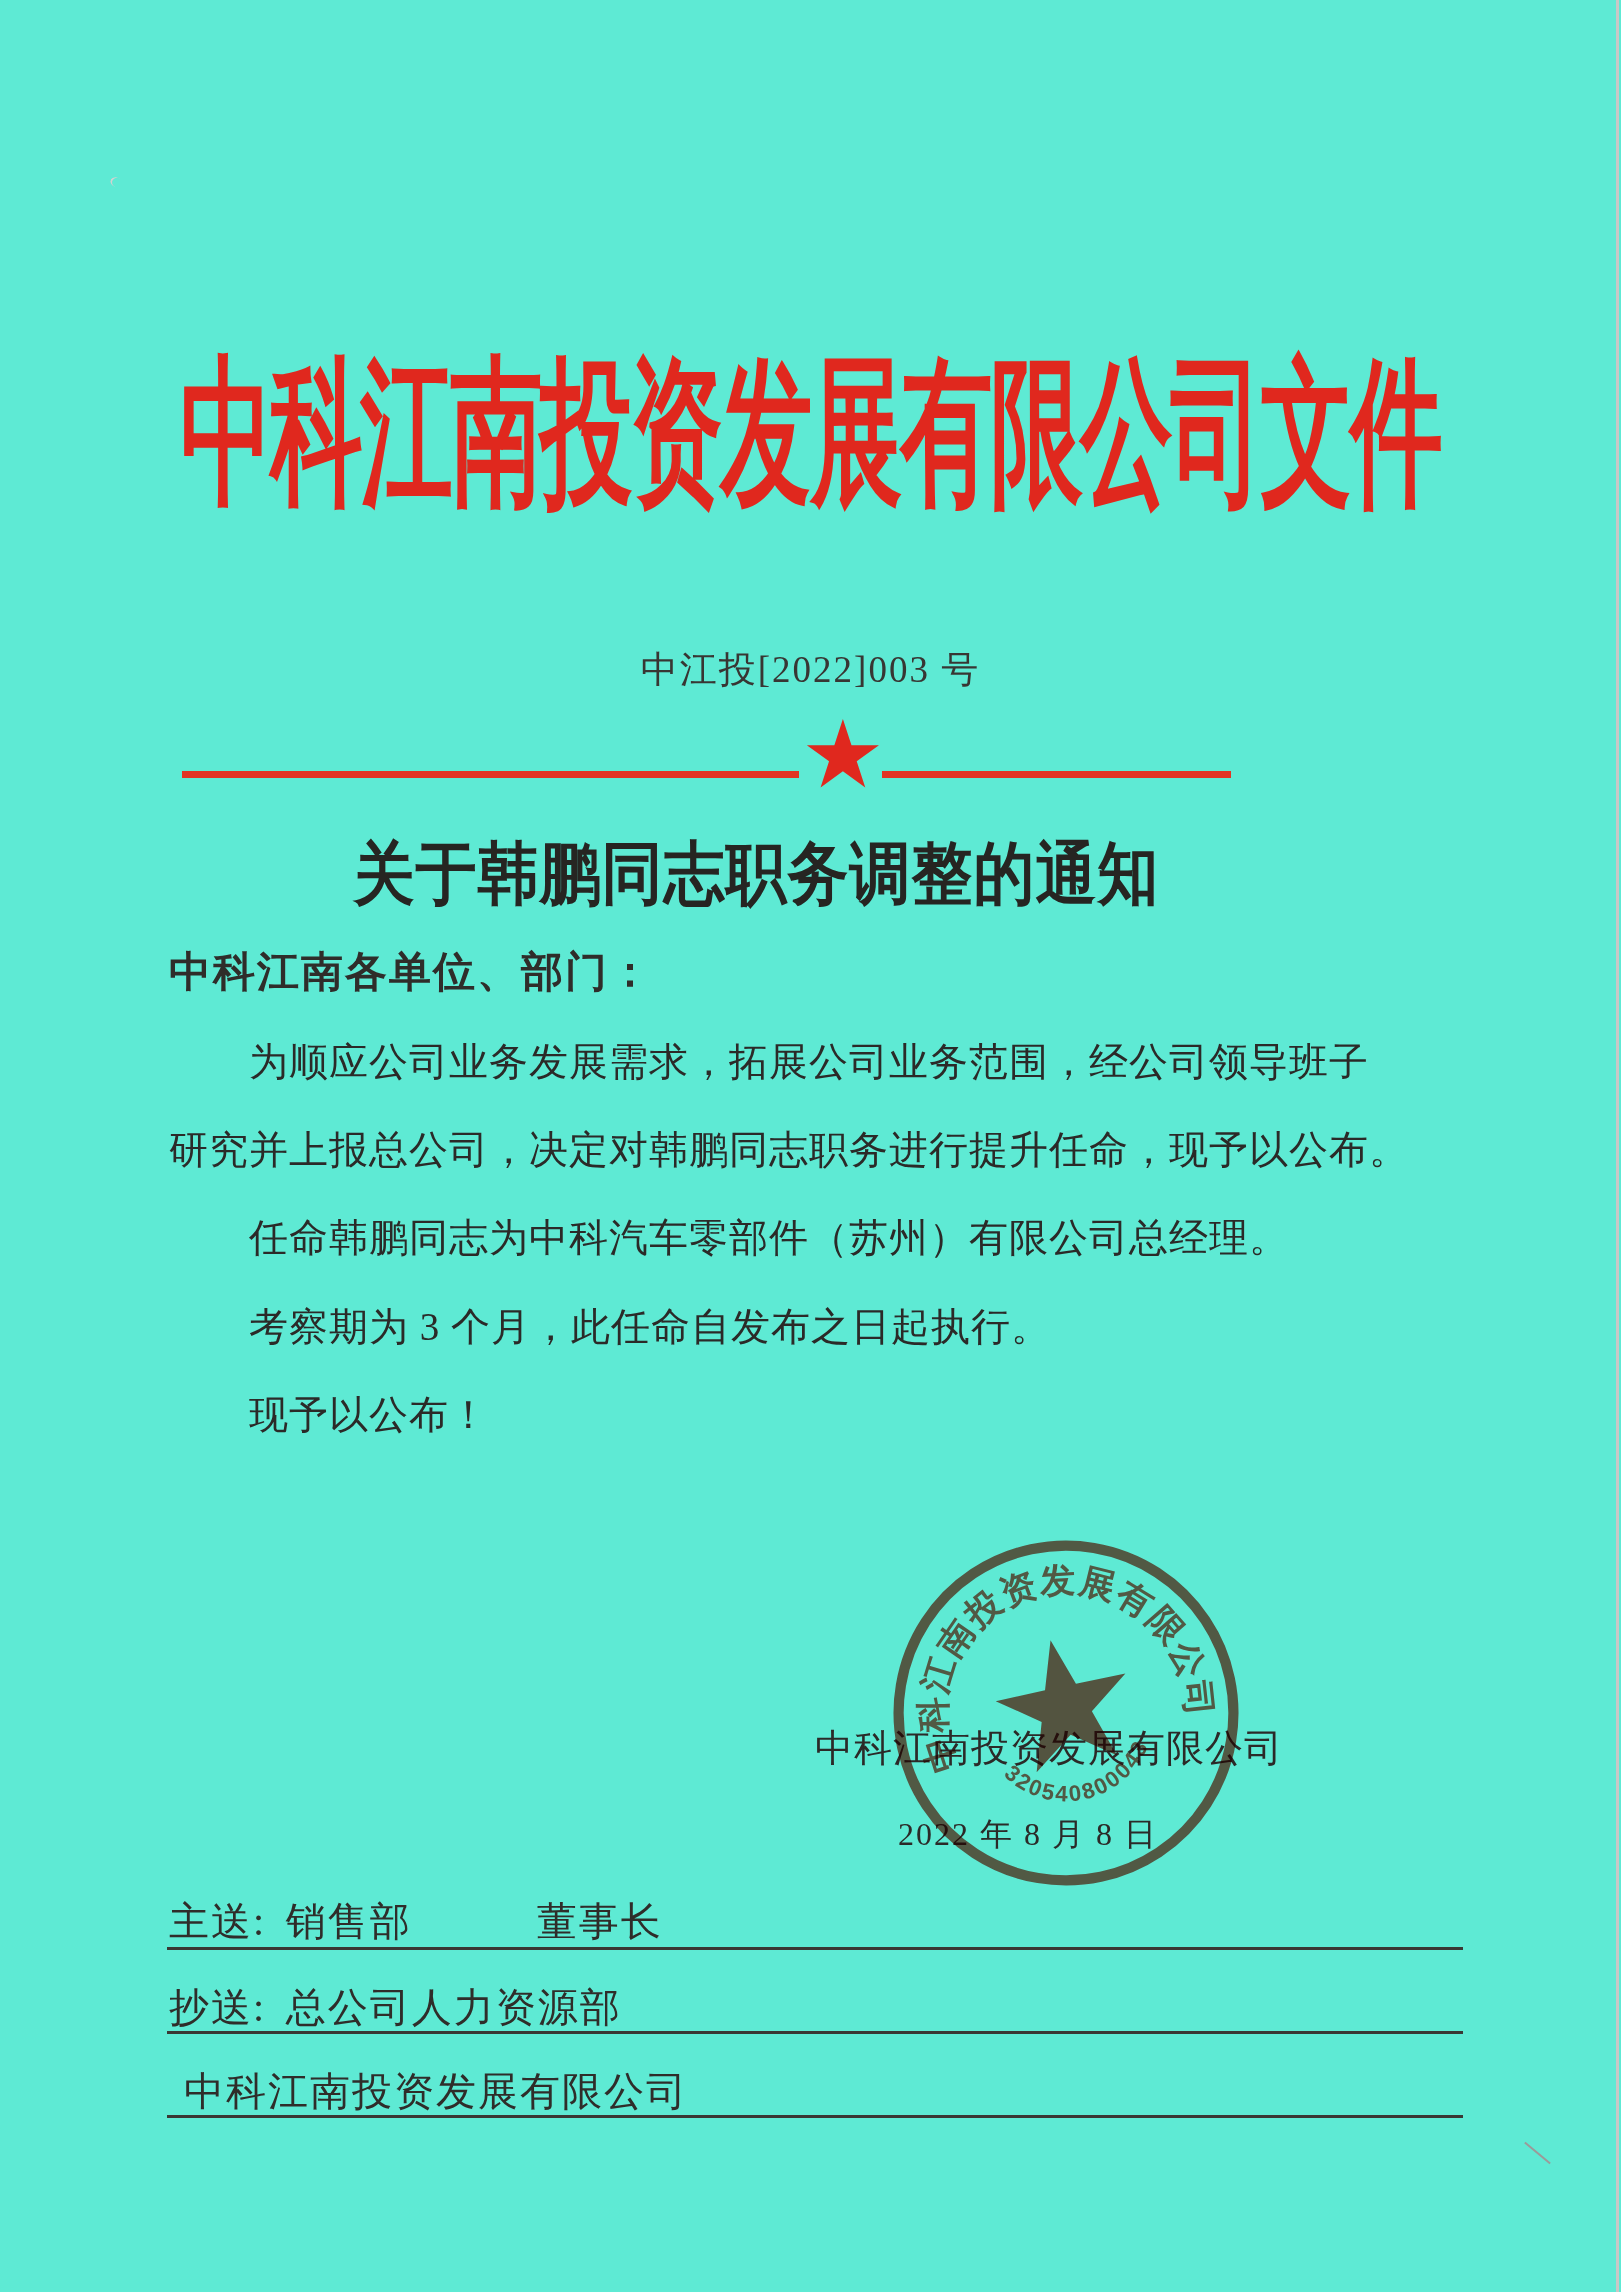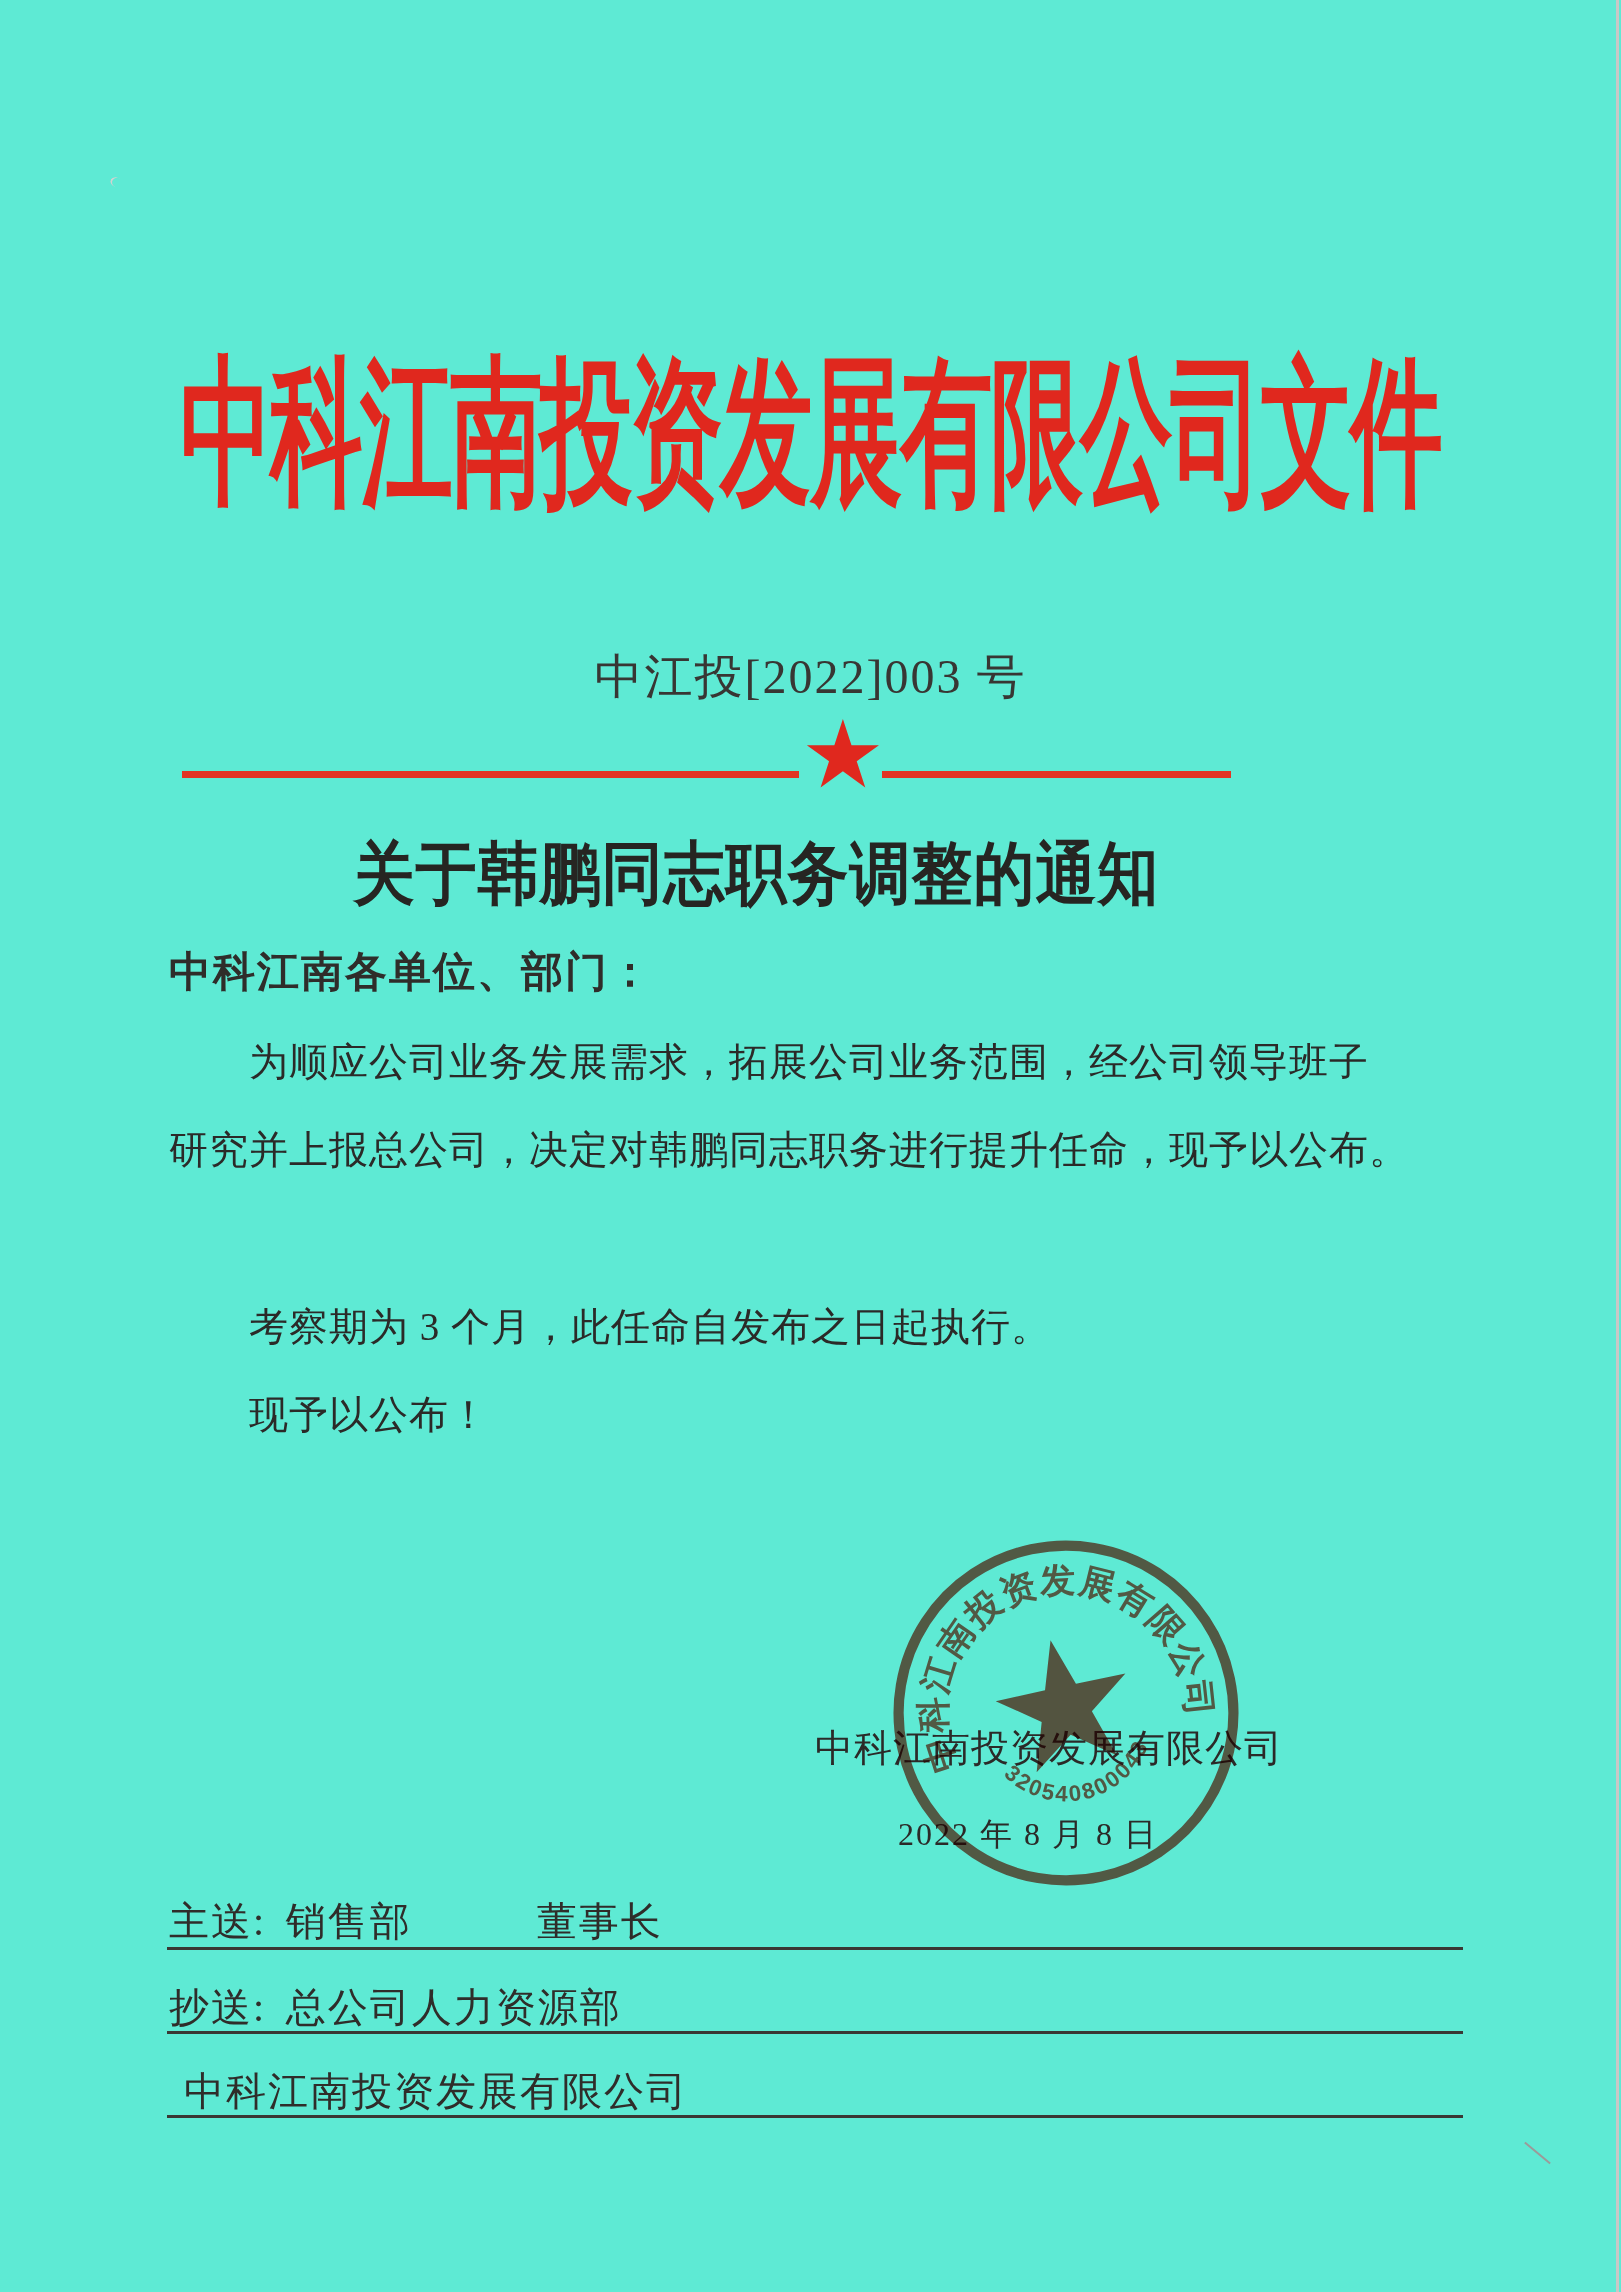"中江投[2022]003 号" .doc-number { font-size: 48px -> 37px }
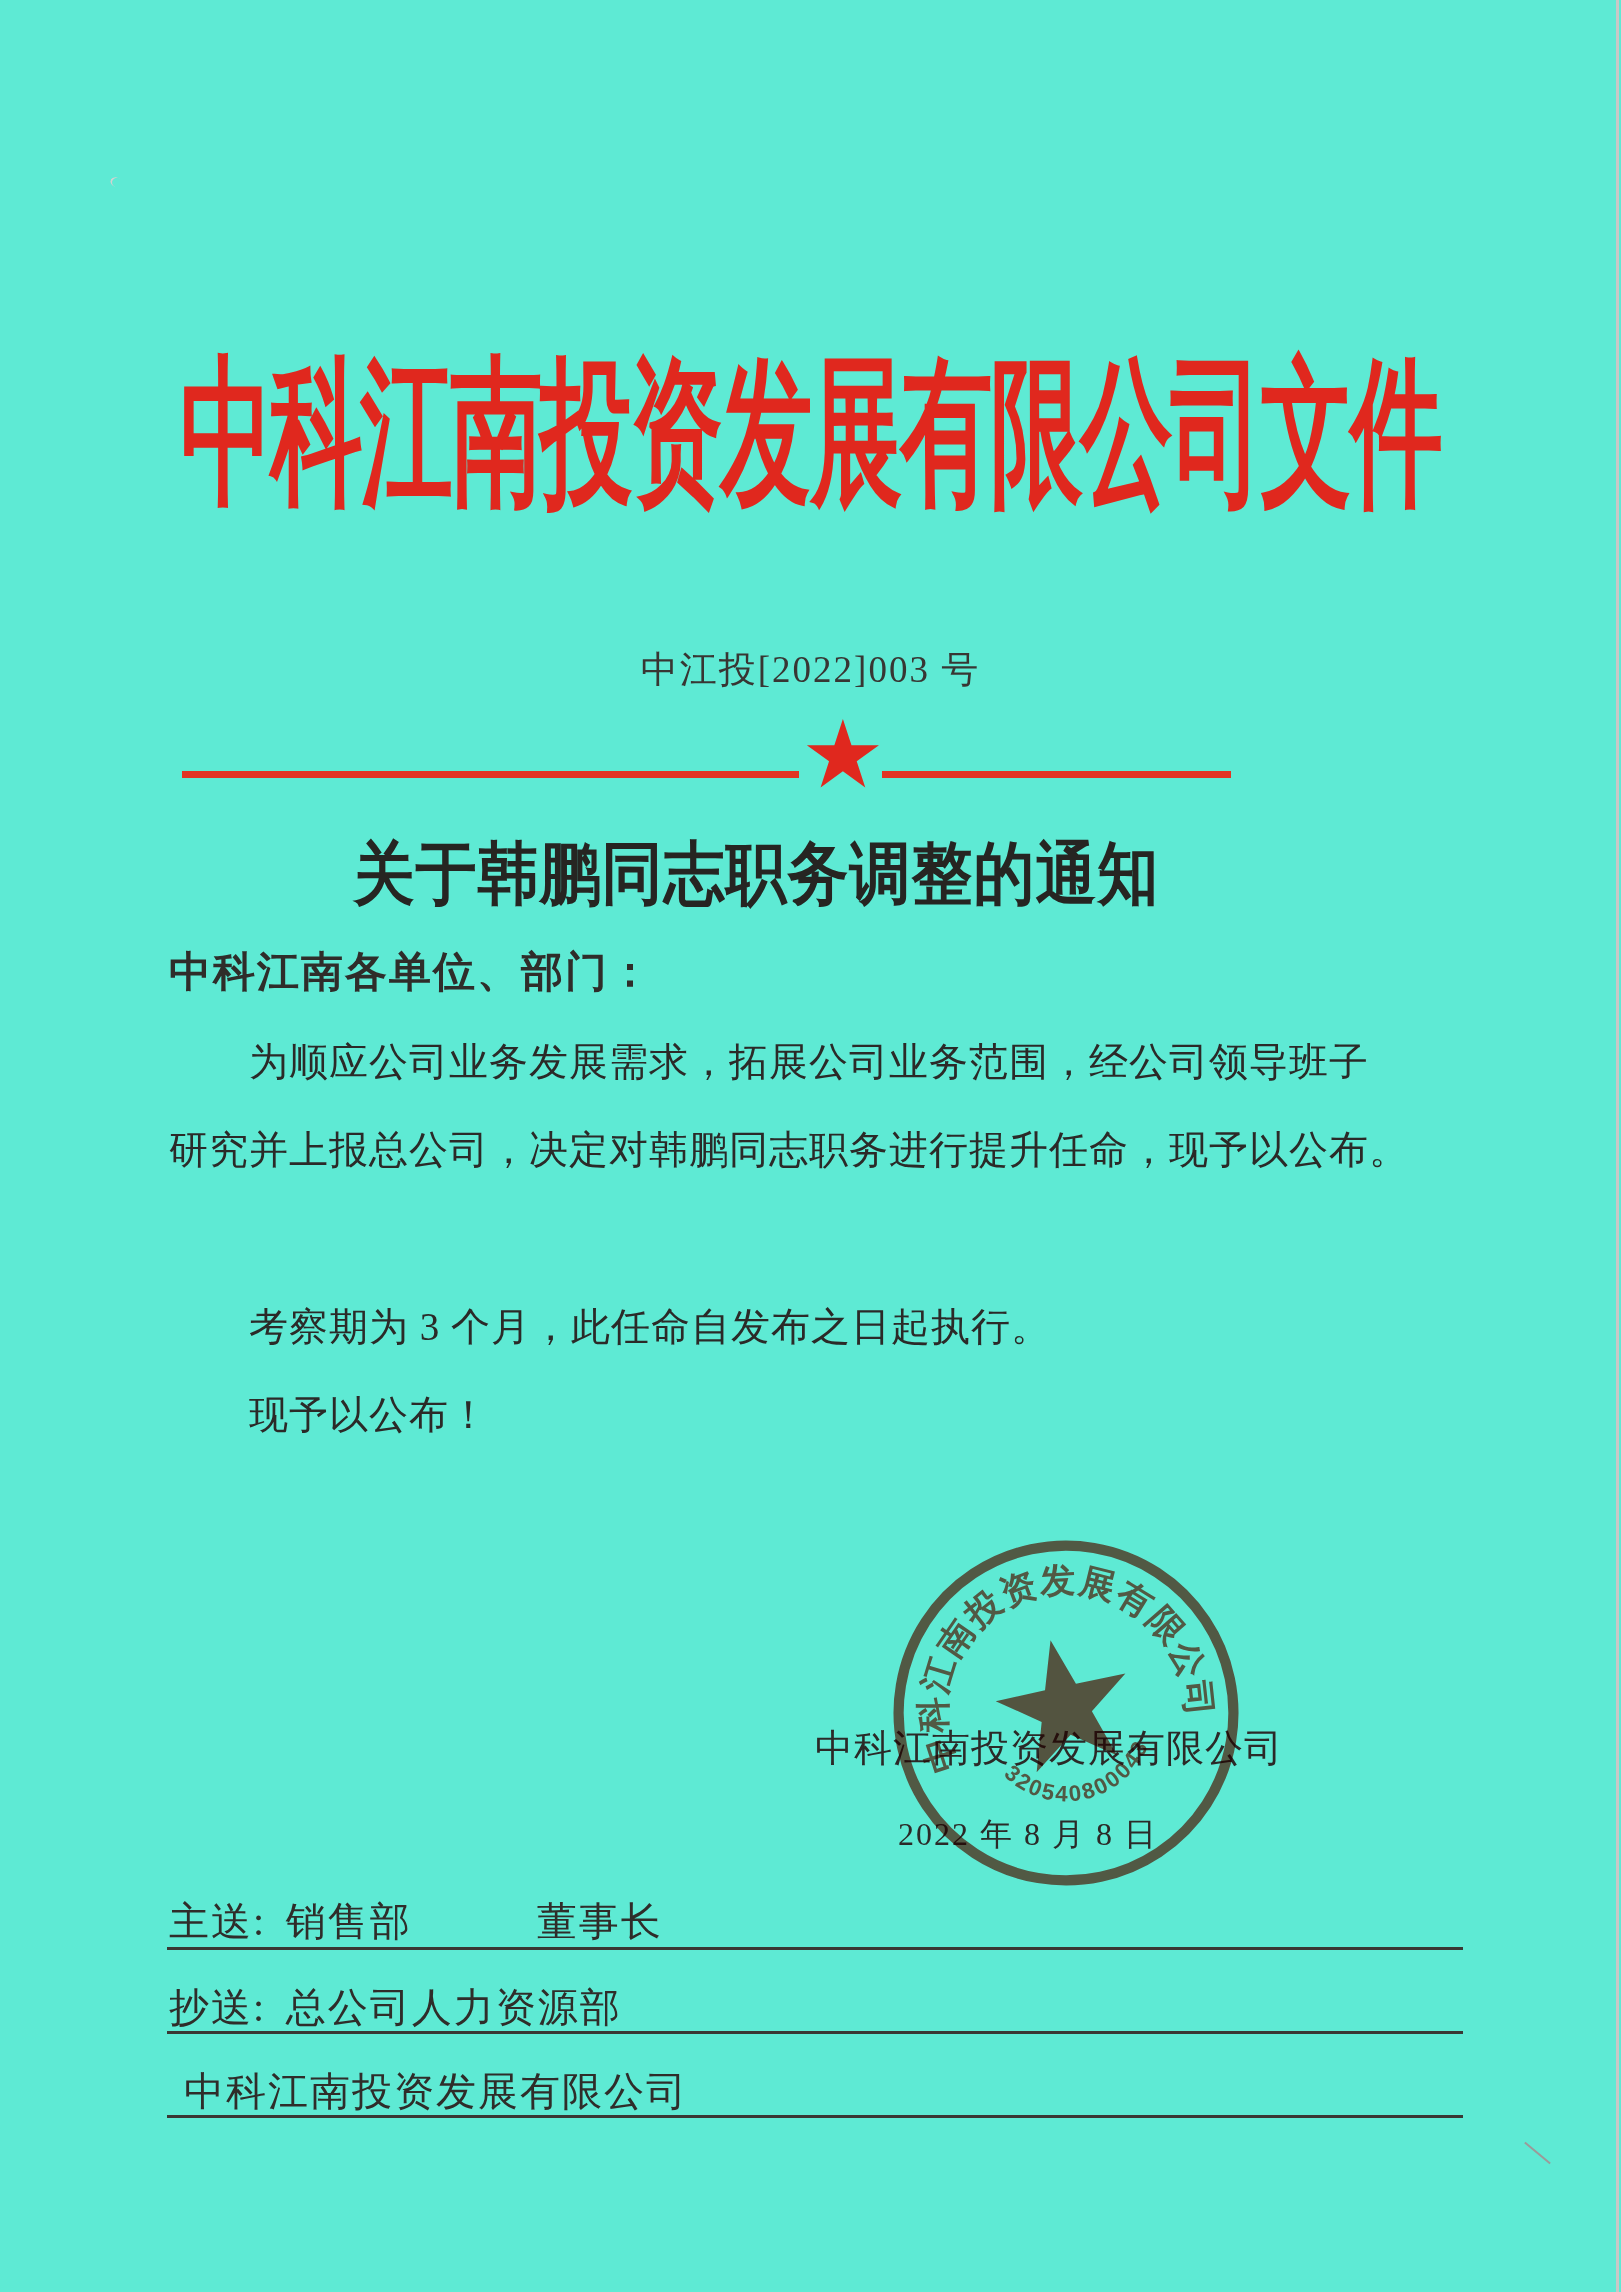"任命韩鹏同志为中科汽车零部件（苏州）有限公司总经理。" p.body-line { html: none -> <p>任命韩鹏同志为中科汽车零部件（苏州）有限公司总经理。</p> }
